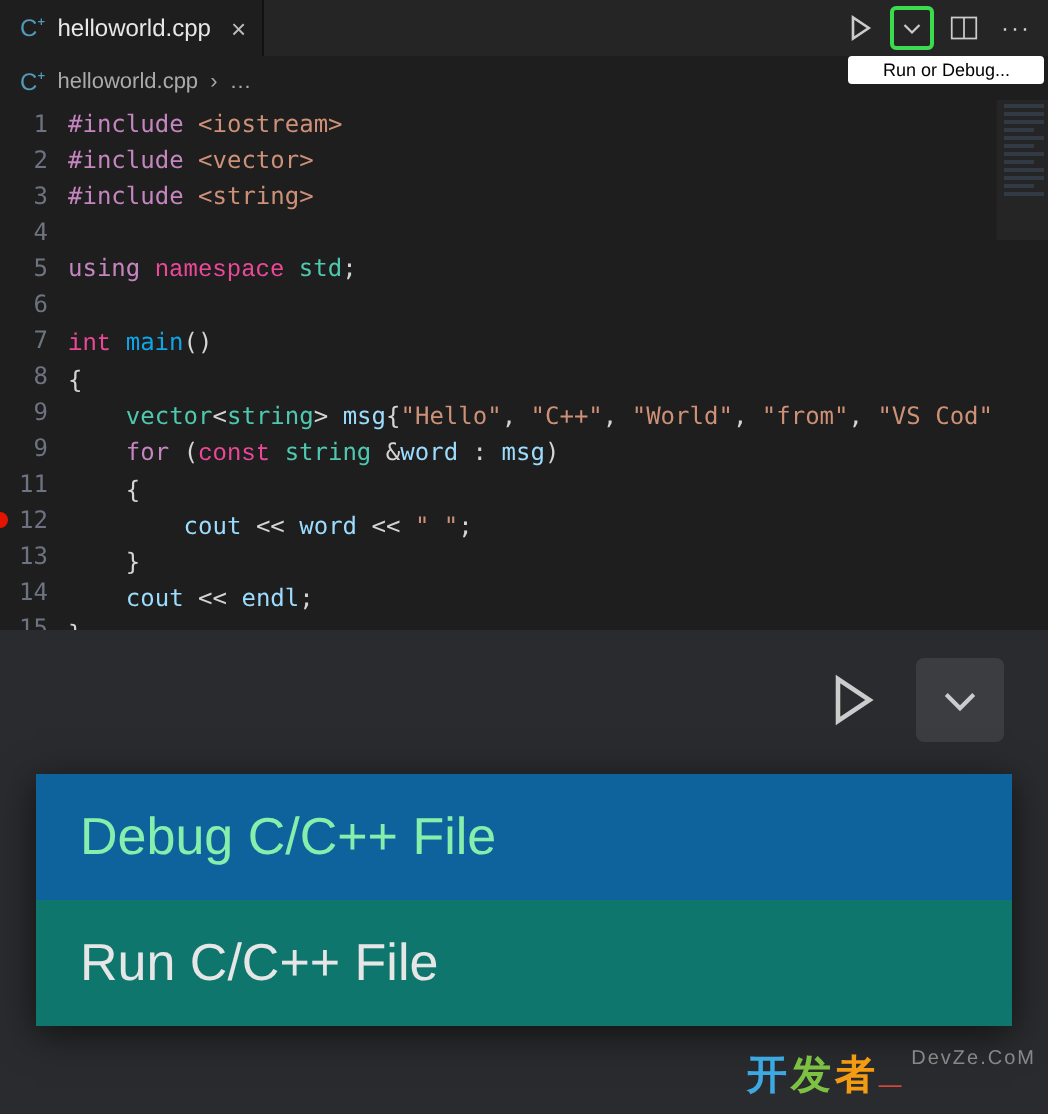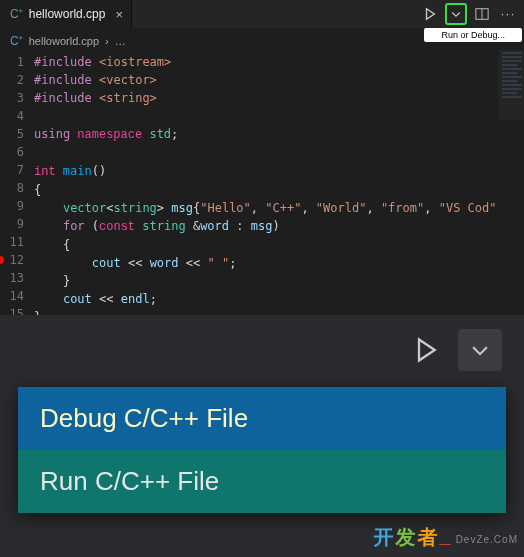"Debug C/C++ File" .menu-item.selected { color: #fef9c3 -> #86efac }
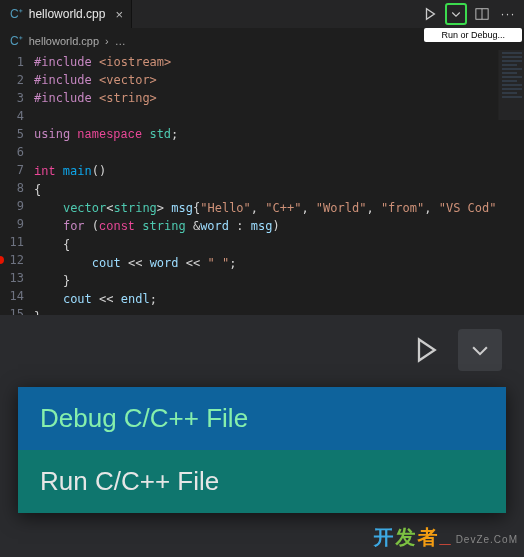"DevZe.CoM" .watermark .domain { margin-top: 10px -> 0 }
